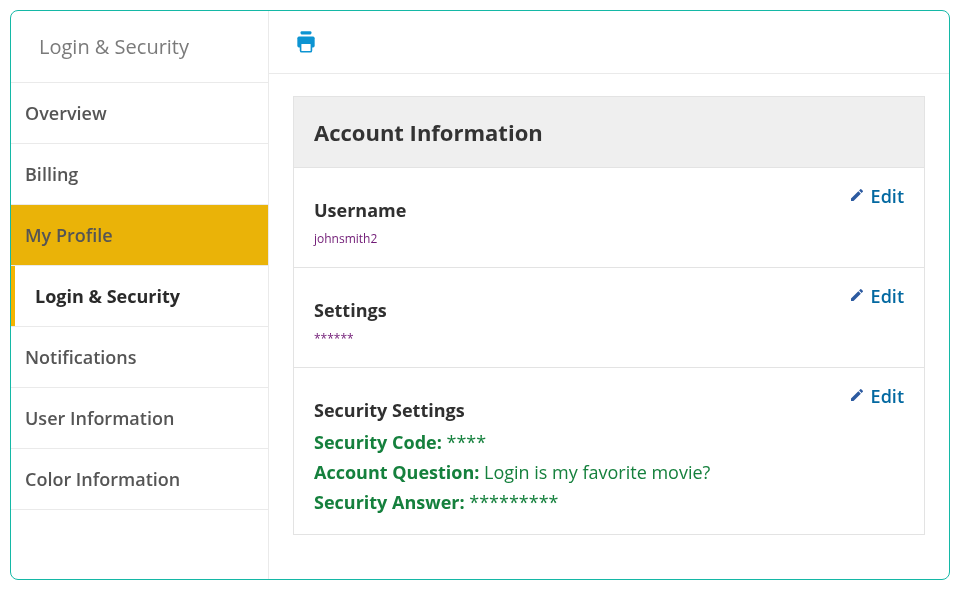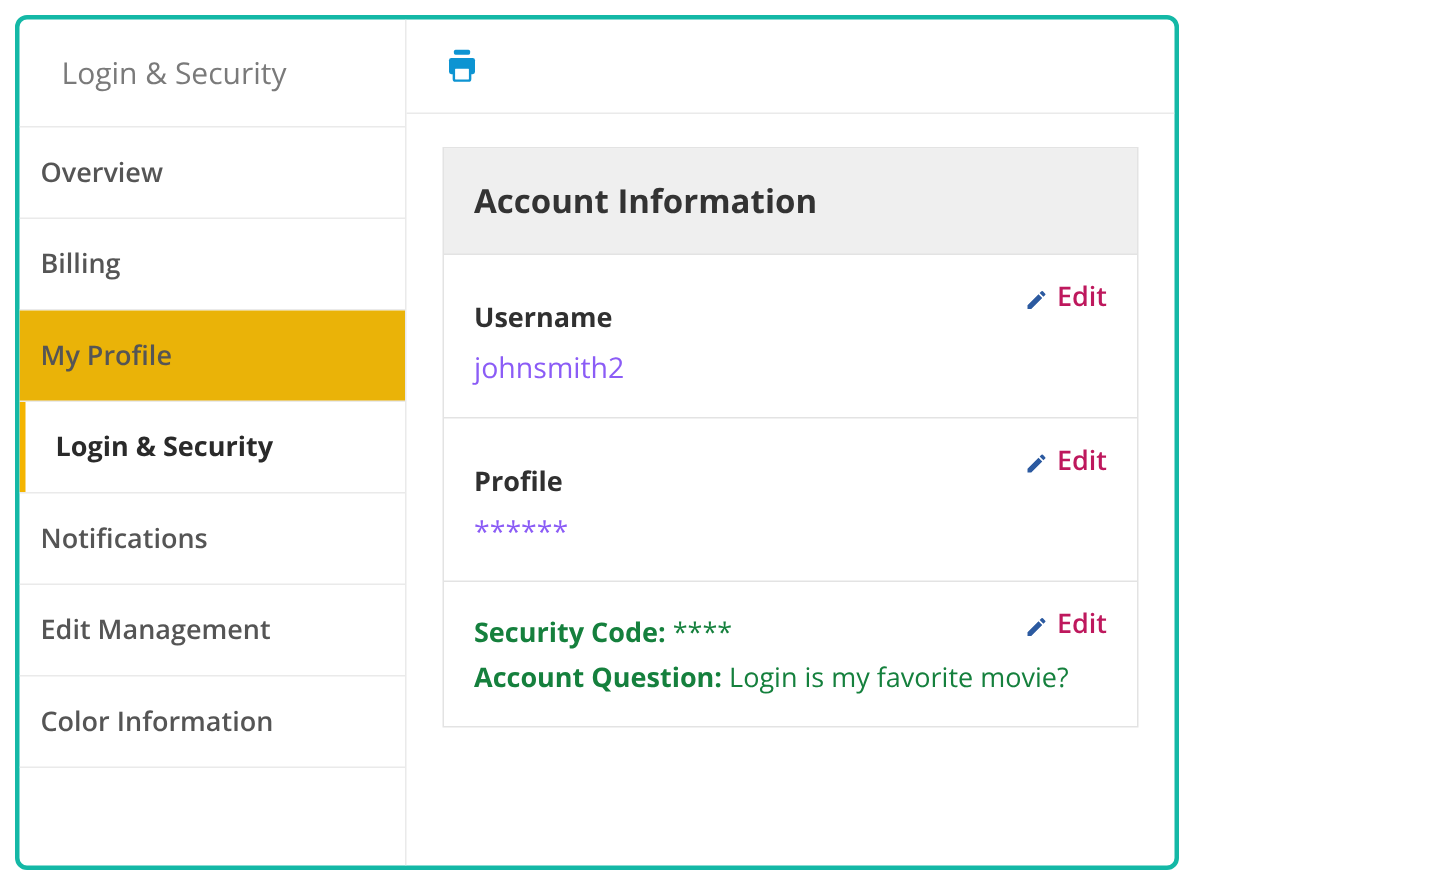"Login & Security" .container { border: 3px solid #14b8a6 -> 1px solid #14b8a6; width: 776px -> 940px }
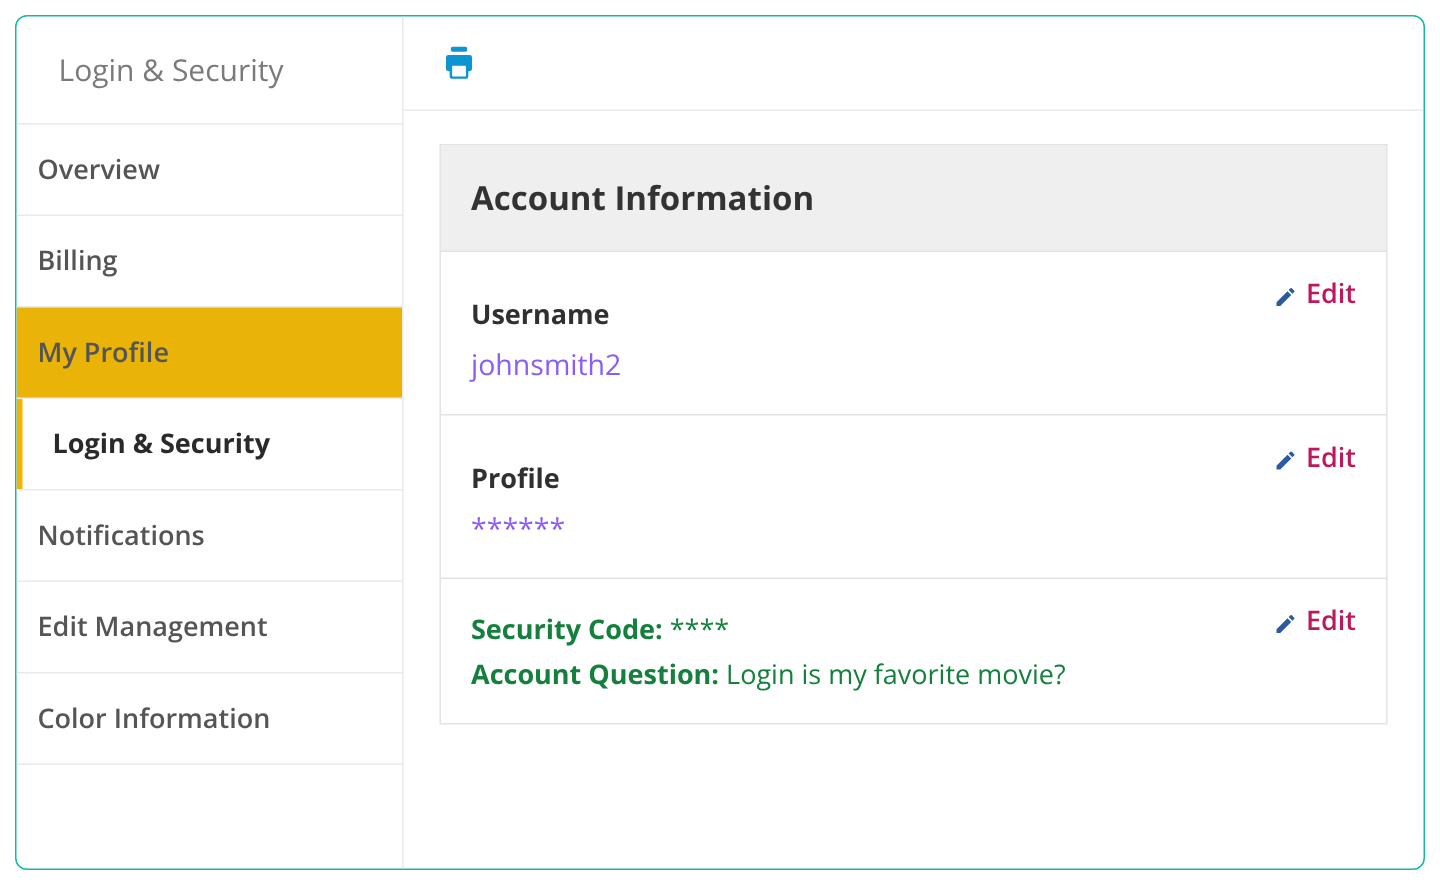"Edit" .edit-link { align-items: center -> none; color: #be185d -> #0369a1 }
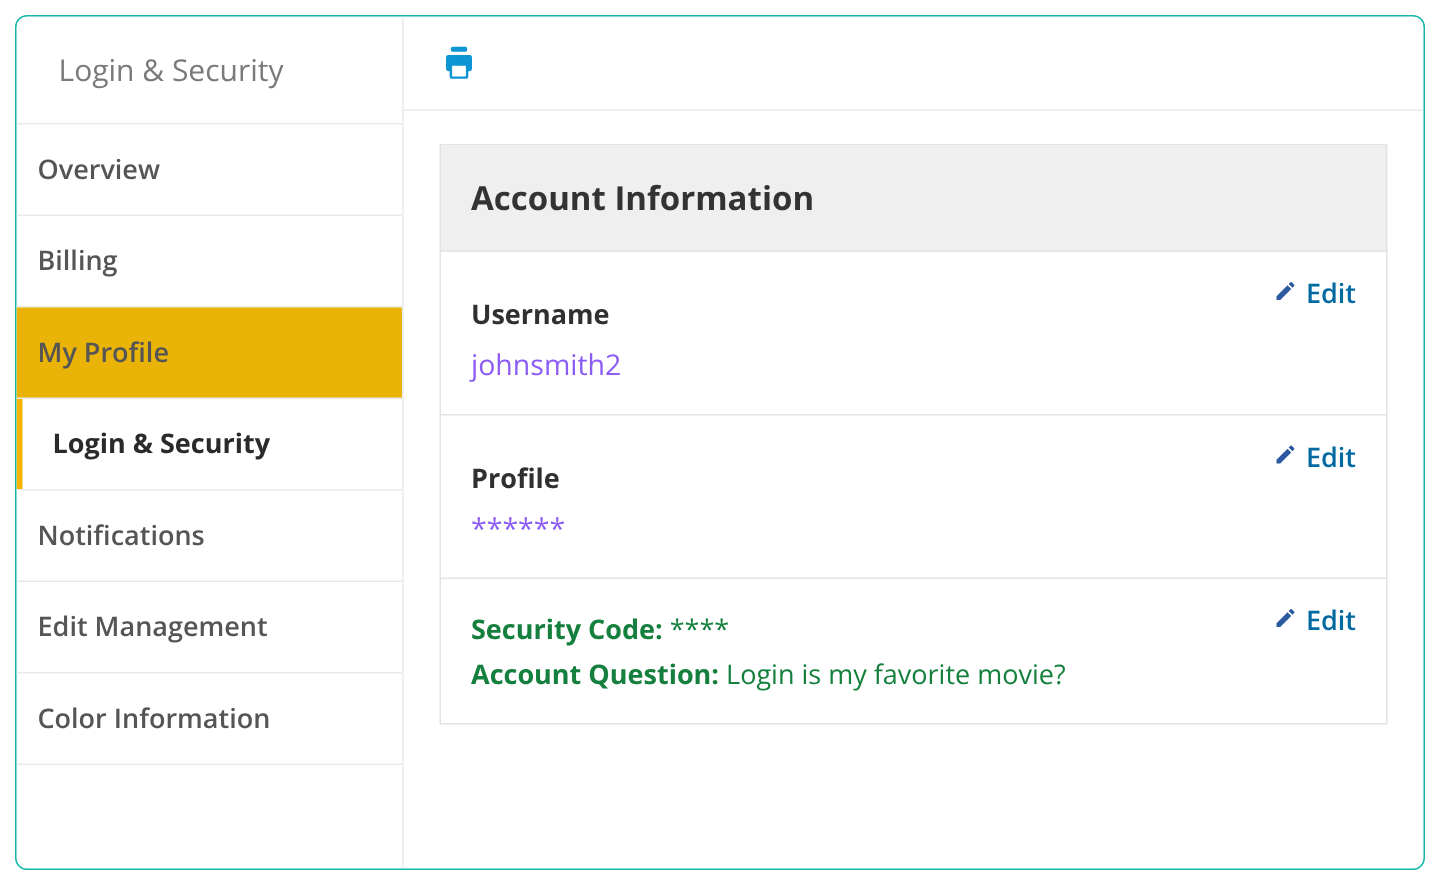"johnsmith2" .row-value { color: #8b5cf6 -> #701a75; font-size: 19px -> 12px }
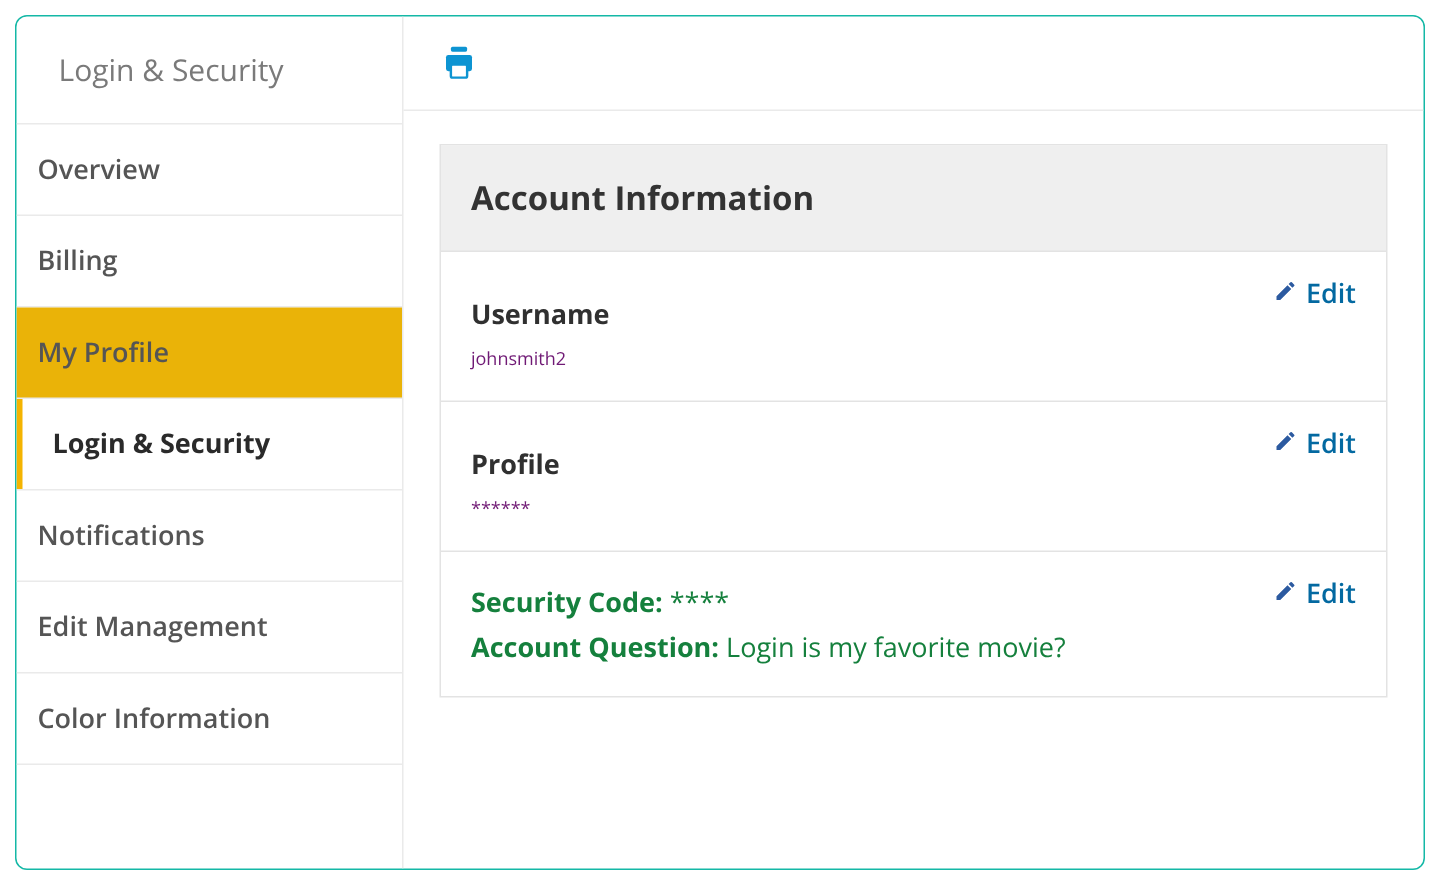"Profile" div.row-label { text: Profile -> Settings }
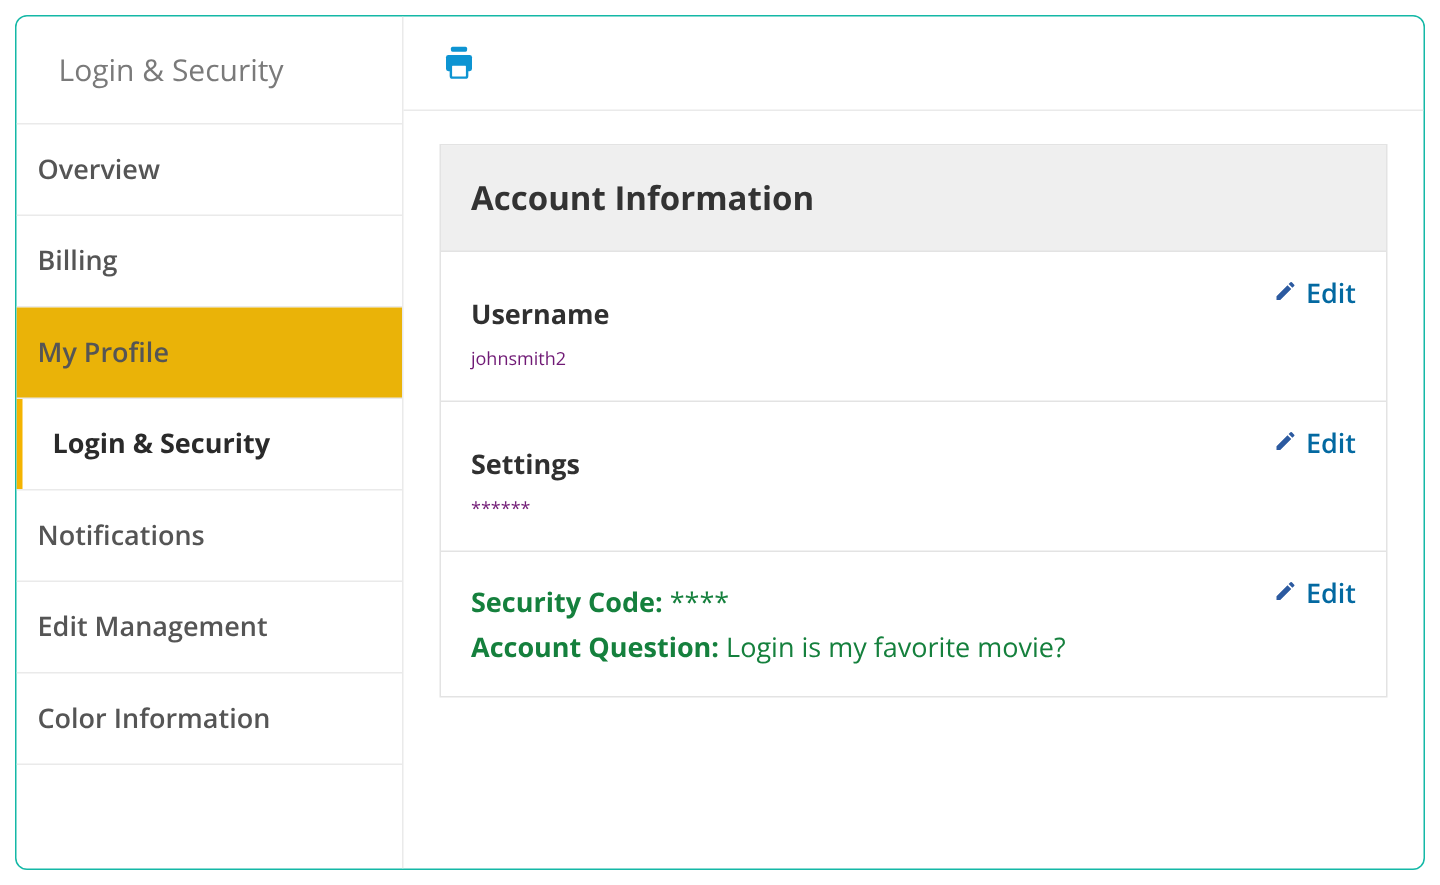"Edit Management" div.sidebar-item { text: Edit Management -> User Information }
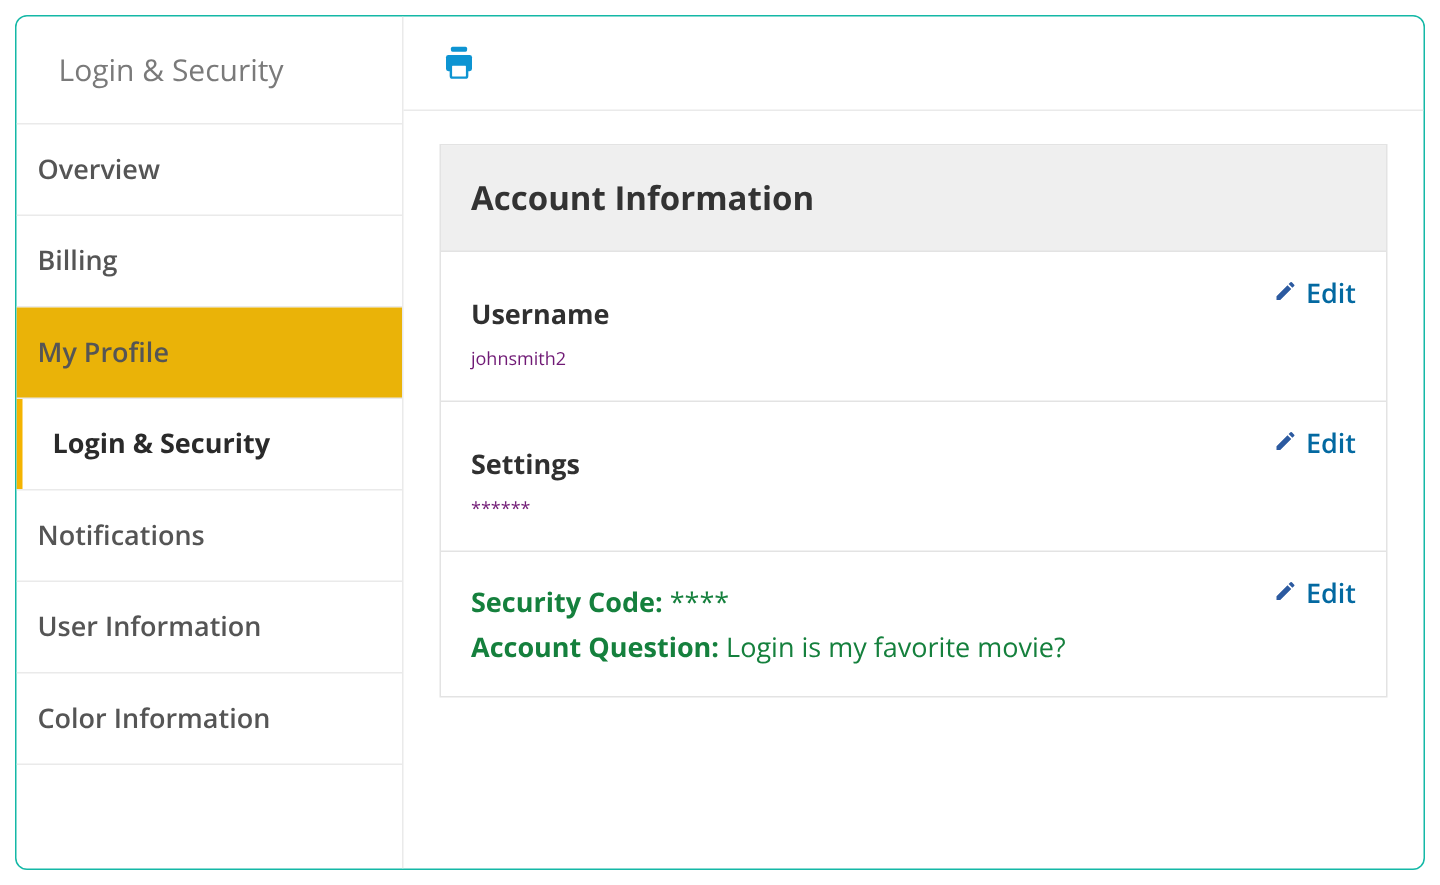"Security Settings" div.row-label { html: none -> <div>Security Settings</div> }
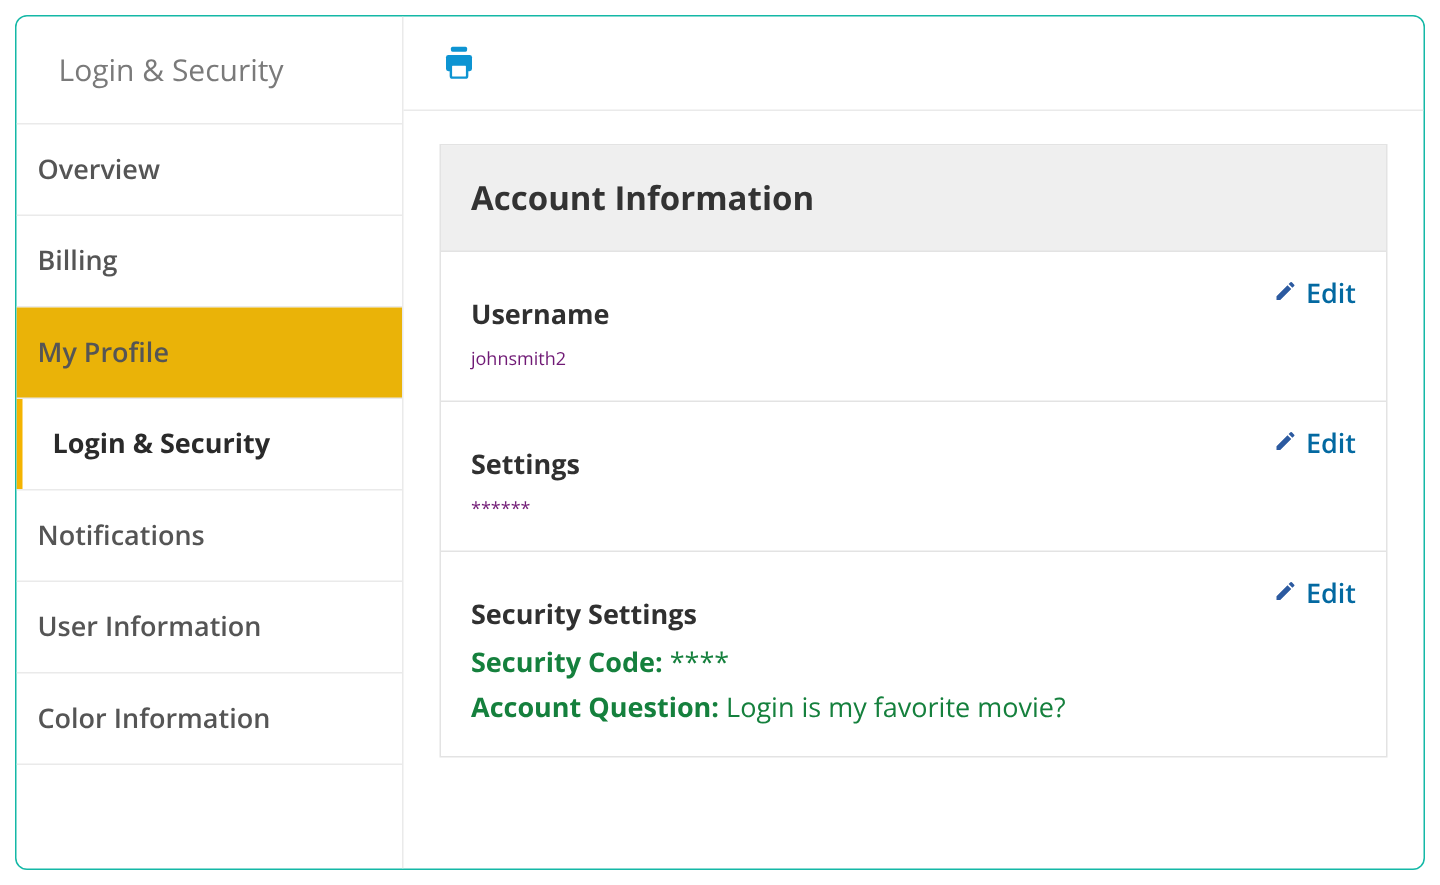"Security Answer: *********" div.security-line { html: none -> <div> <span>Security Answer:</span> <span>*********</span> </div> }
